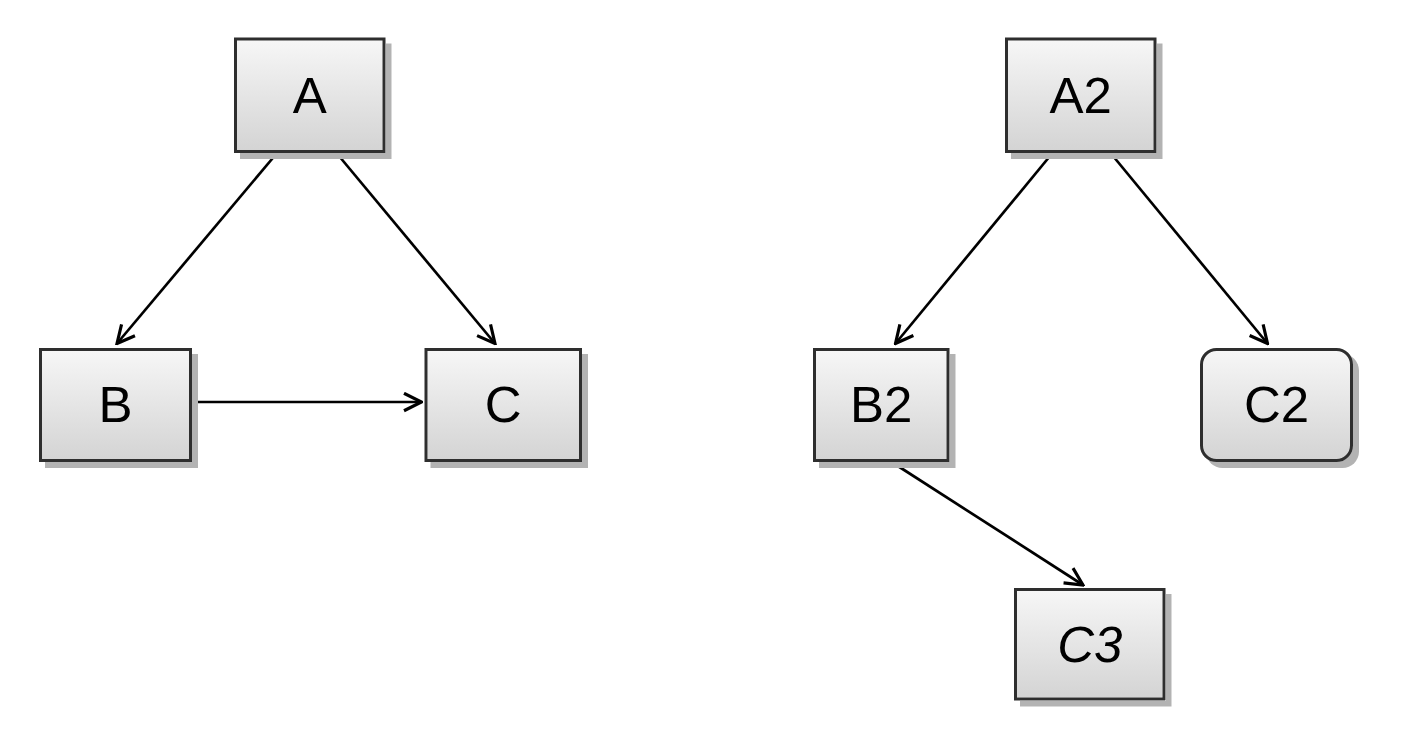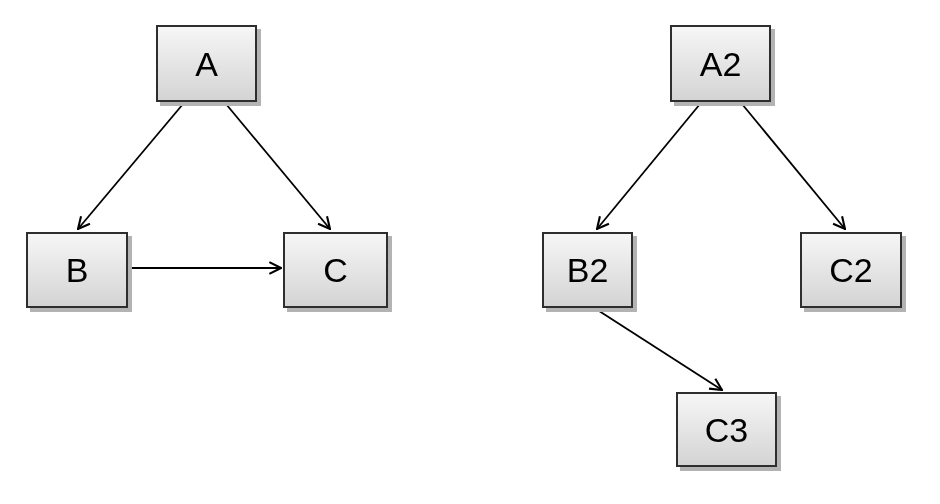"C2" div.node { border-radius: none -> 11px }
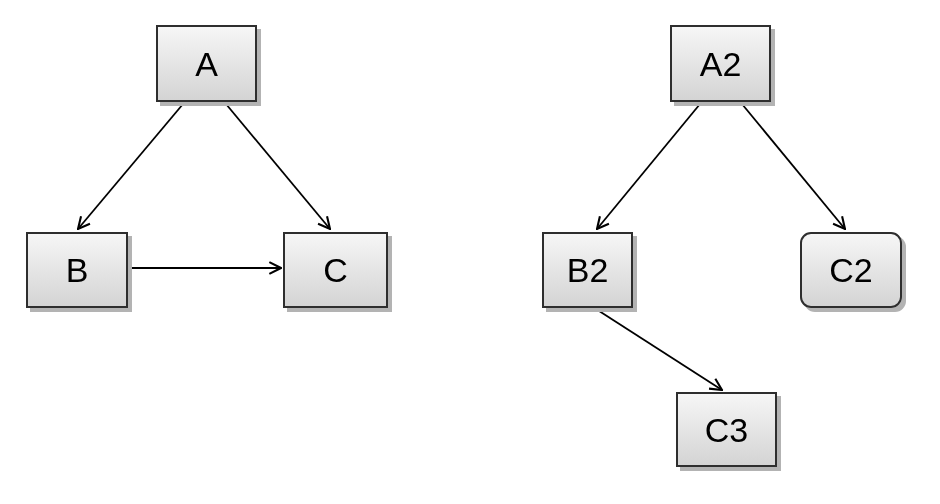"C3" span.node-label { font-style: none -> italic }
